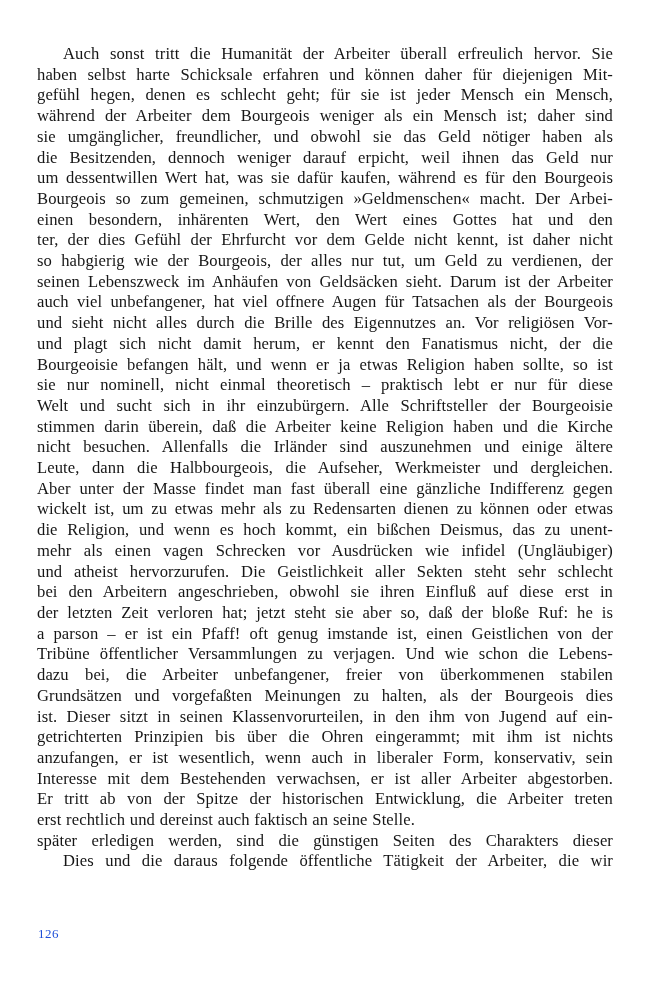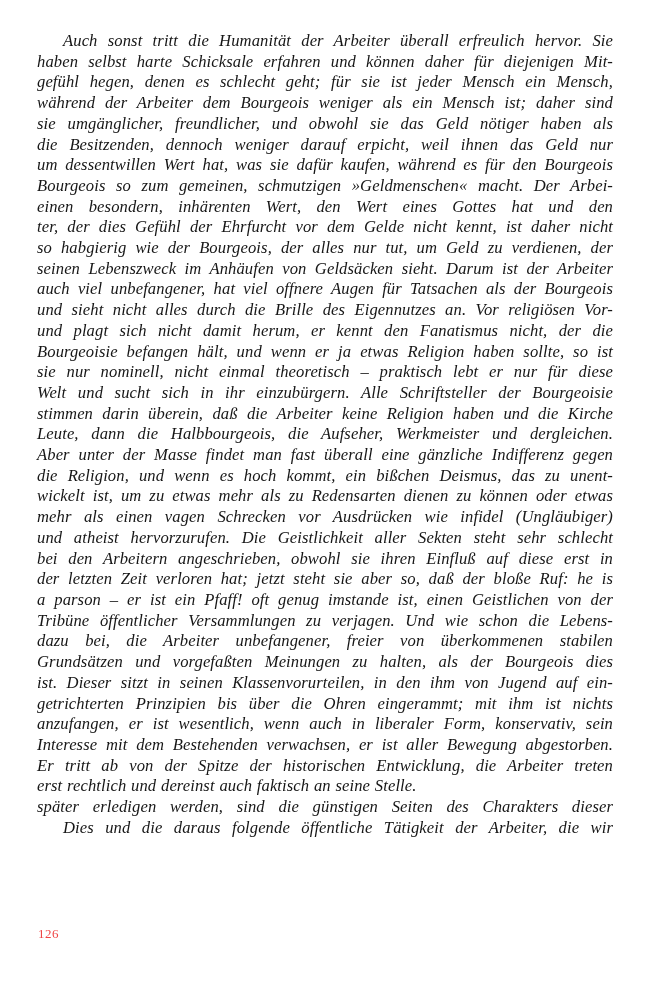"Auch sonst tritt die Humanität" .text-block { font-style: italic -> none; top: 31px -> 44px }
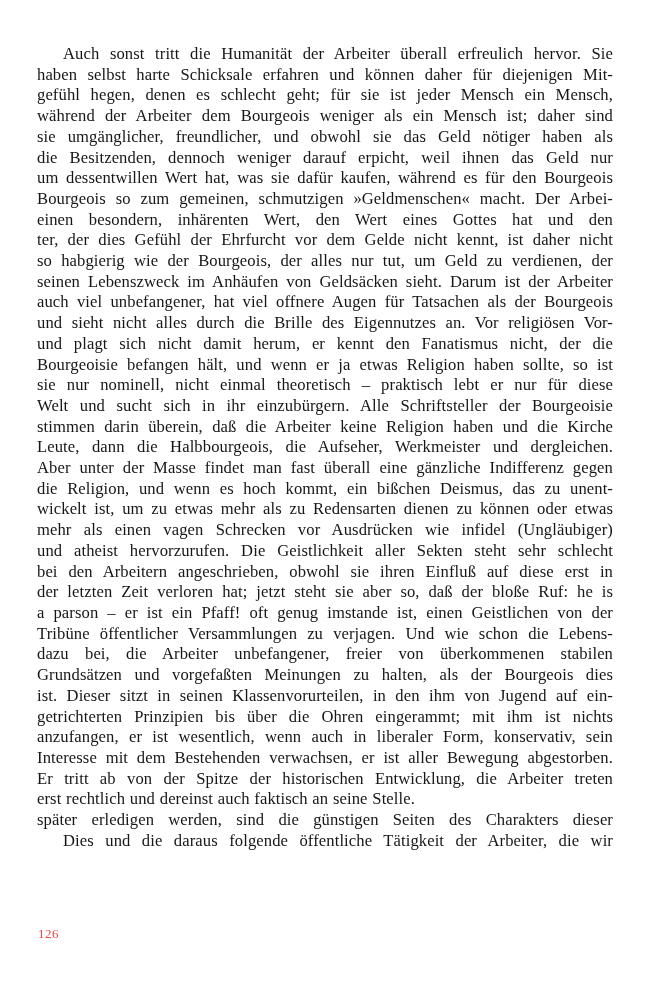"nicht besuchen. Allenfalls die Irländer" div.line { html: none -> <div>nicht besuchen. Allenfalls die Irländer sind auszunehmen und einige ältere</div> }
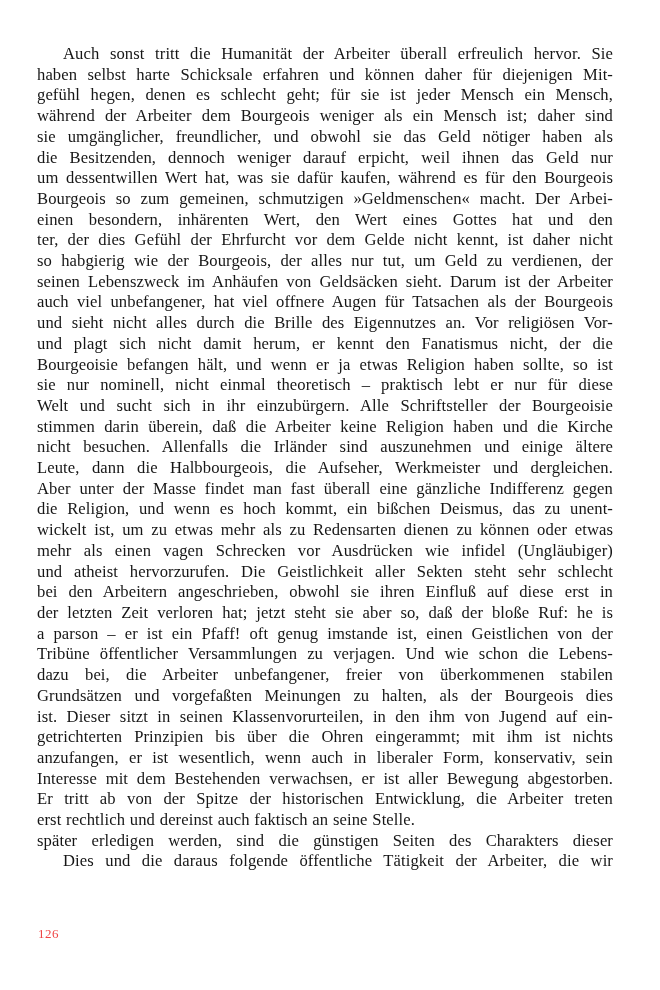"die Religion, und wenn es" div.line { order: before "wickelt ist, um zu etwas" -> after "wickelt ist, um zu etwas" }
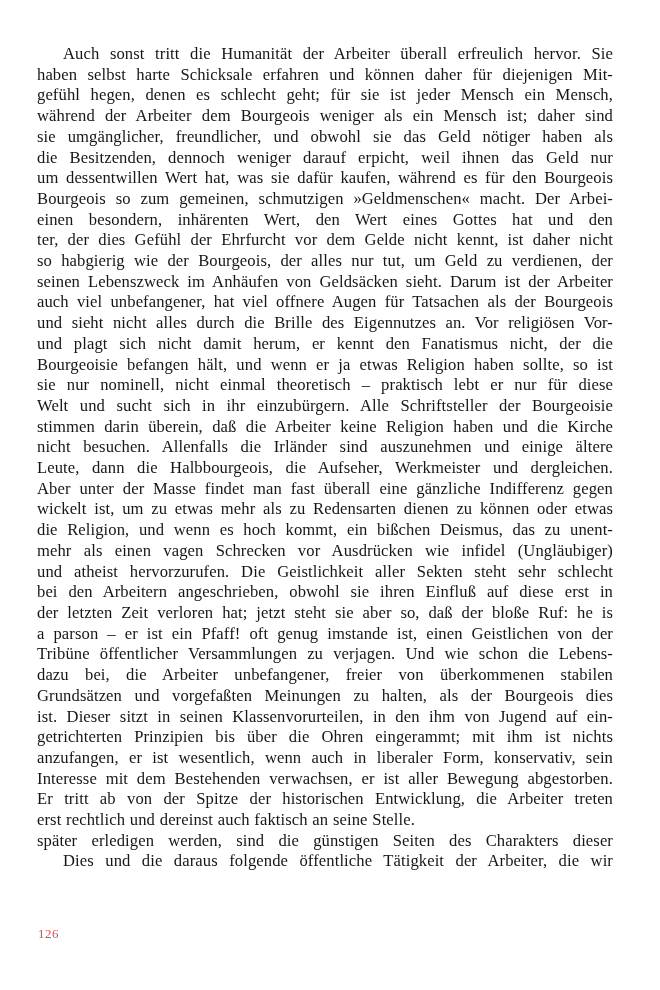"Interesse mit dem Bestehenden" div.line { text: Bewegung -> Arbeiter }
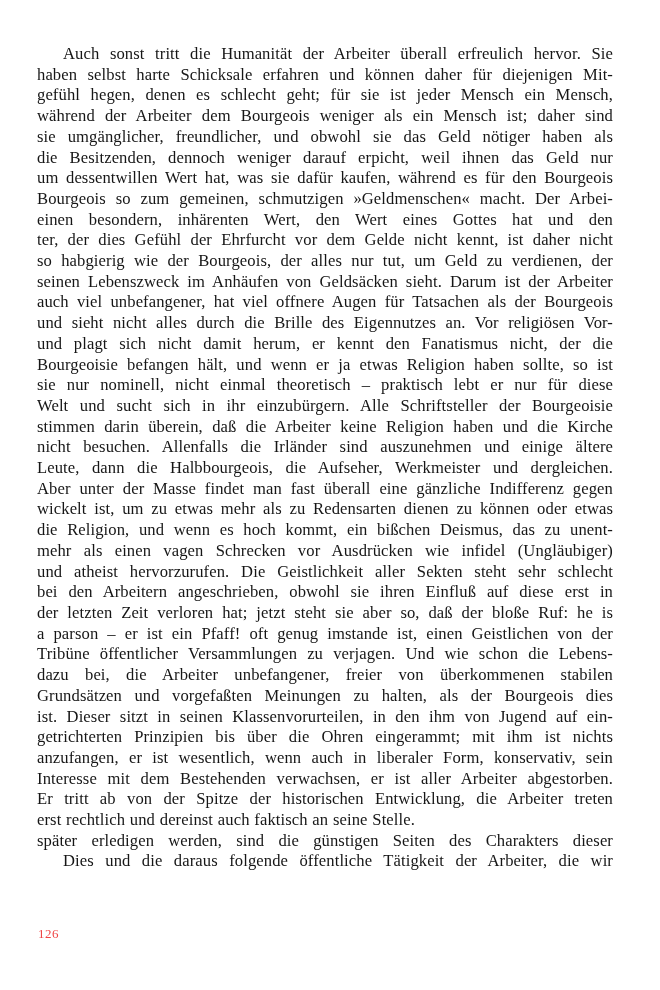"126" .page-number { color: #ef4444 -> #1d4ed8 }
